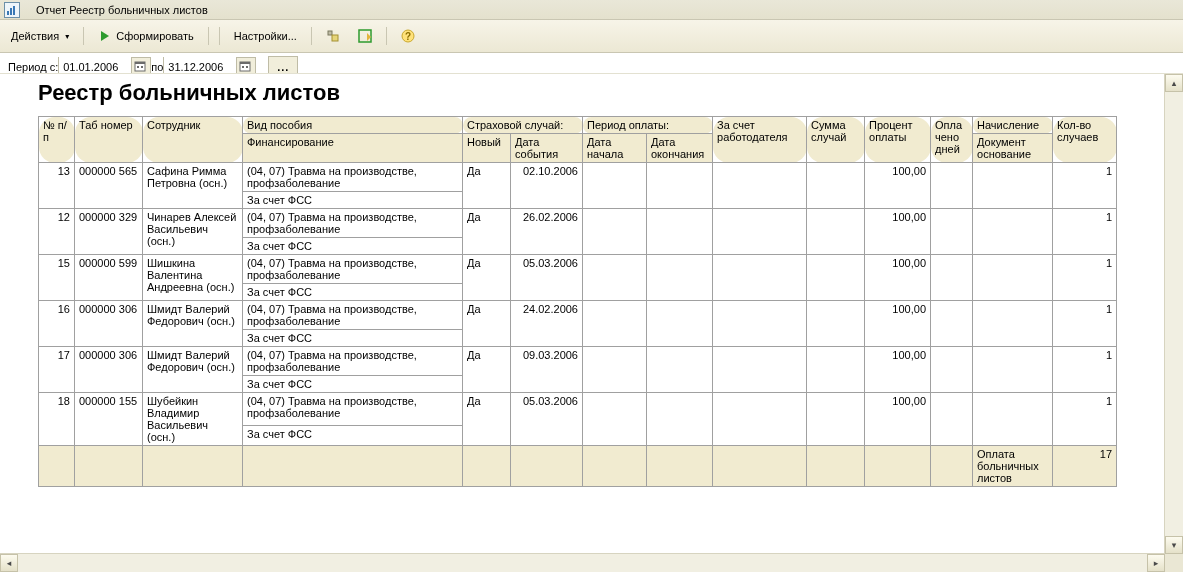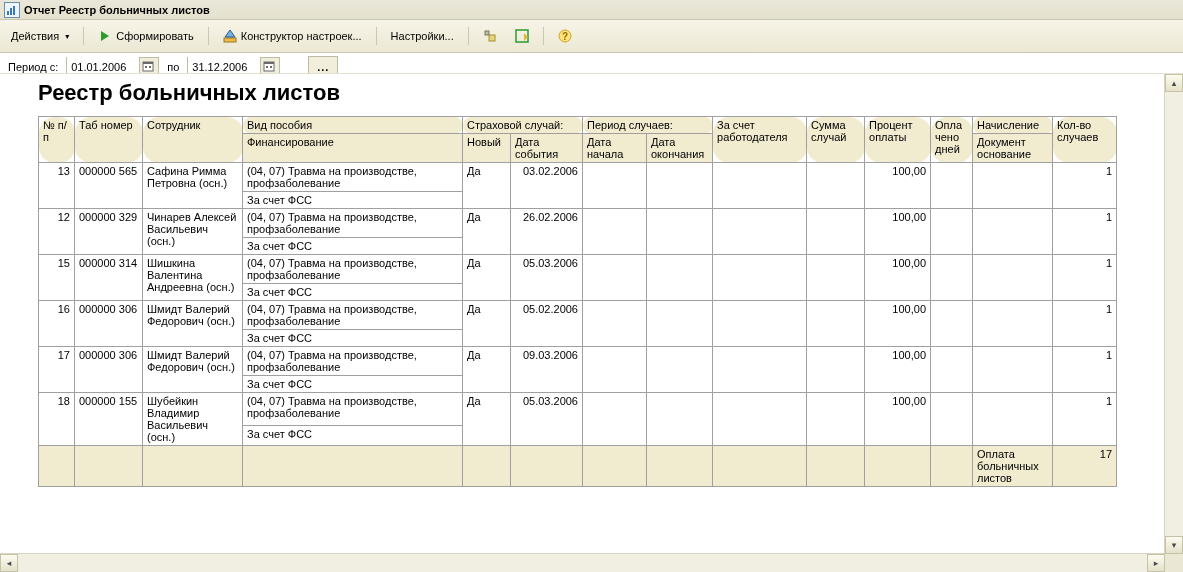"Отчет Реестр больничных листов" .titlebar .title { font-weight: bold -> normal; margin-left: none -> 12px }
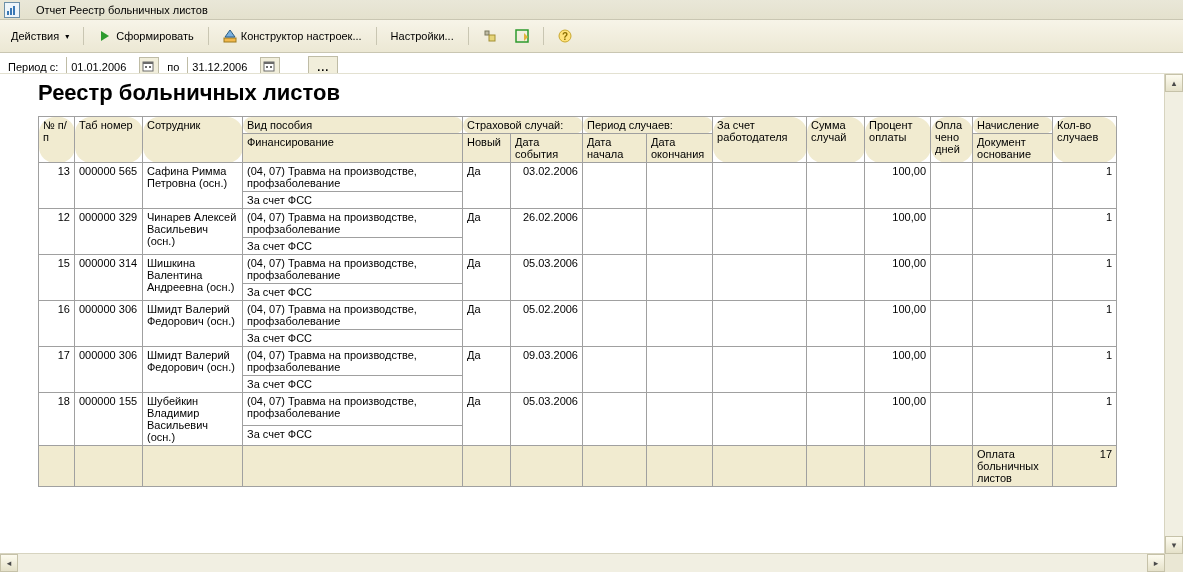"Конструктор настроек..." span.tb-btn { html: <span> <span> <svg> <rect></rect> <polygon></polygon> </svg> </span> <span>Конструктор настроек...</span> </span> -> none }
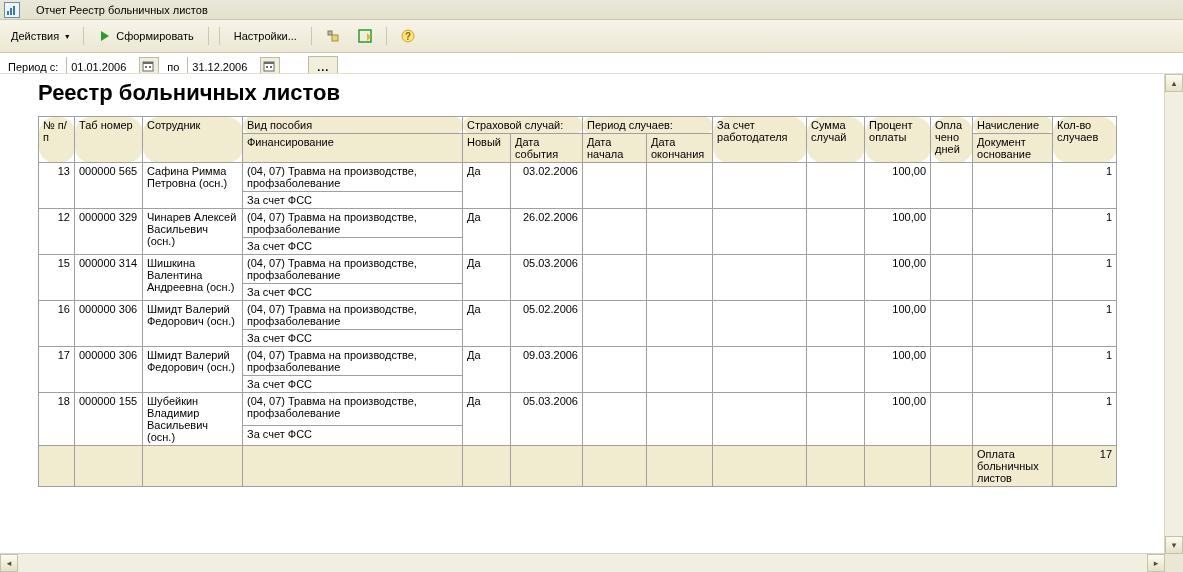"Период с:" .paramsbar { gap: 8px -> none }
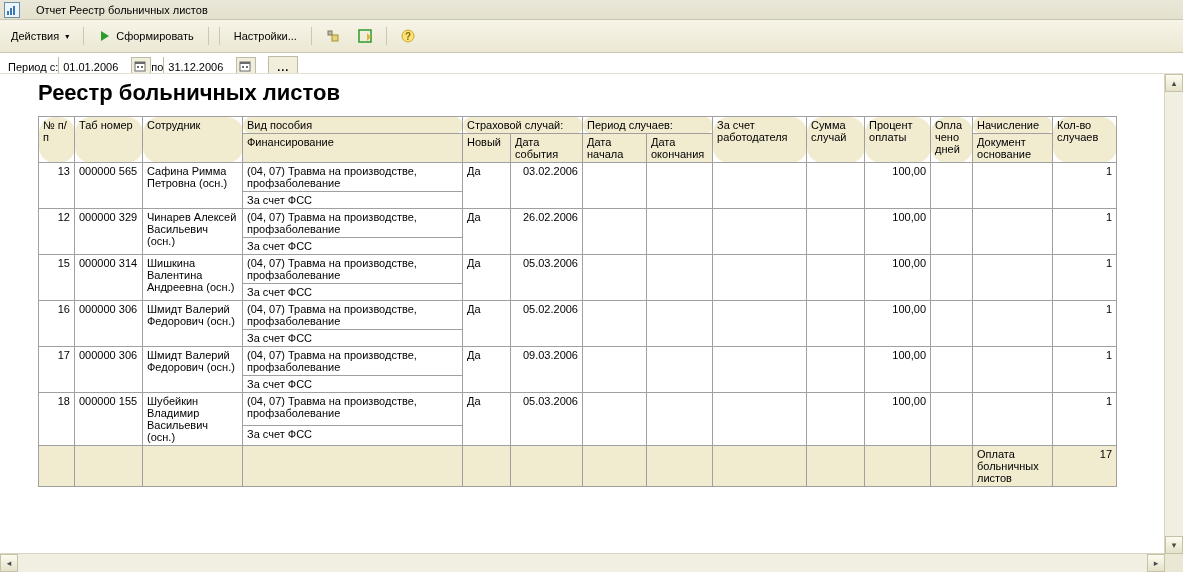"Период случаев:" th { text: случаев -> оплаты }
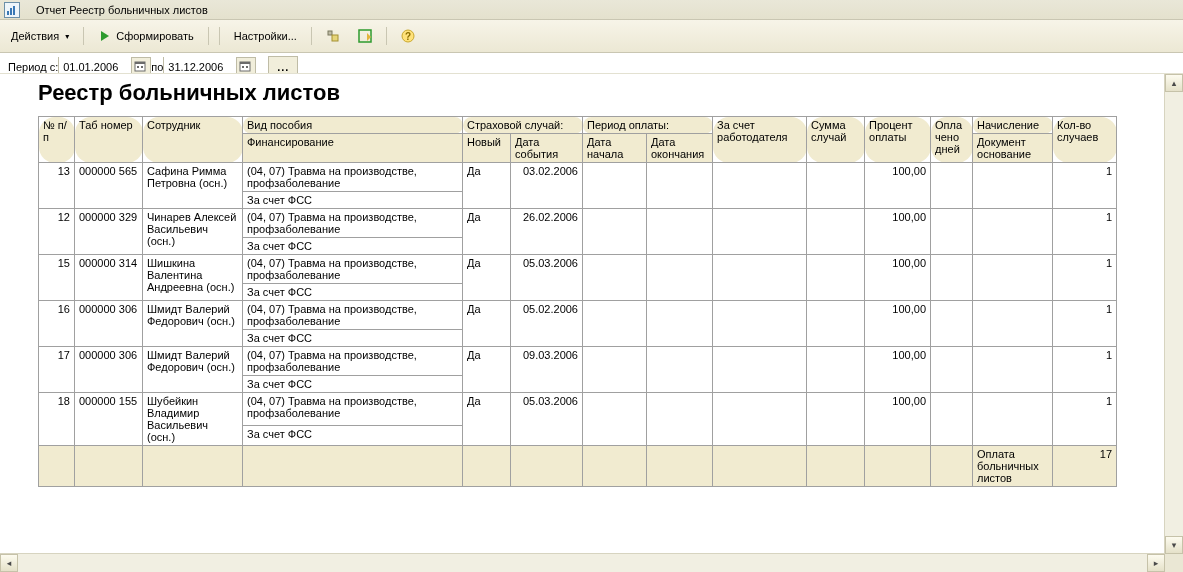"03.02.2006" td.num-col { text: 03.02.2006 -> 02.10.2006 }
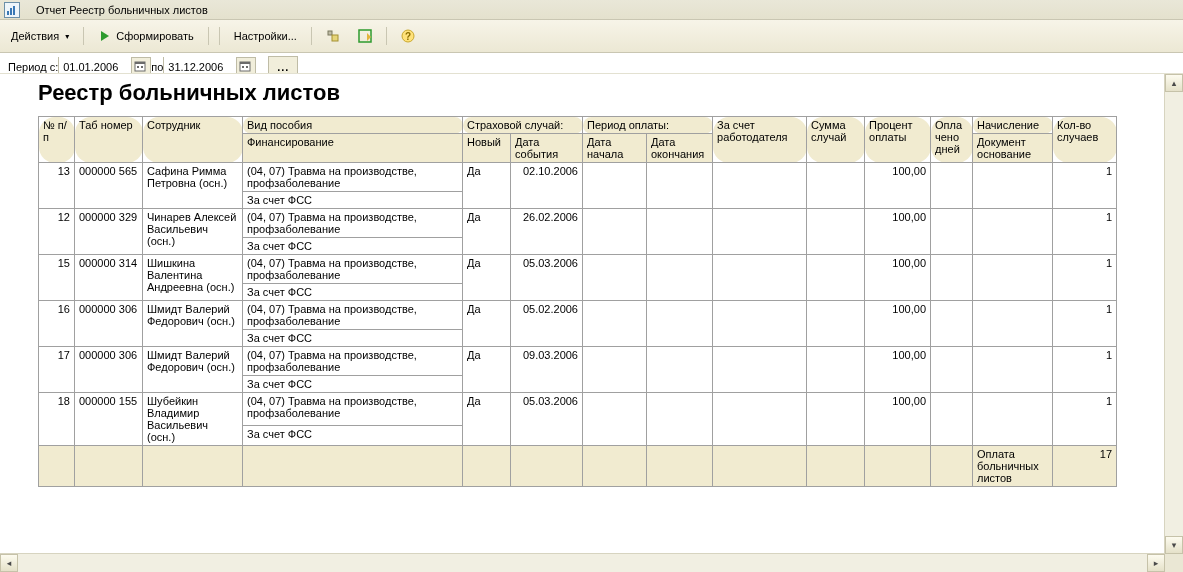"000000 314" td { text: 000000 314 -> 000000 599 }
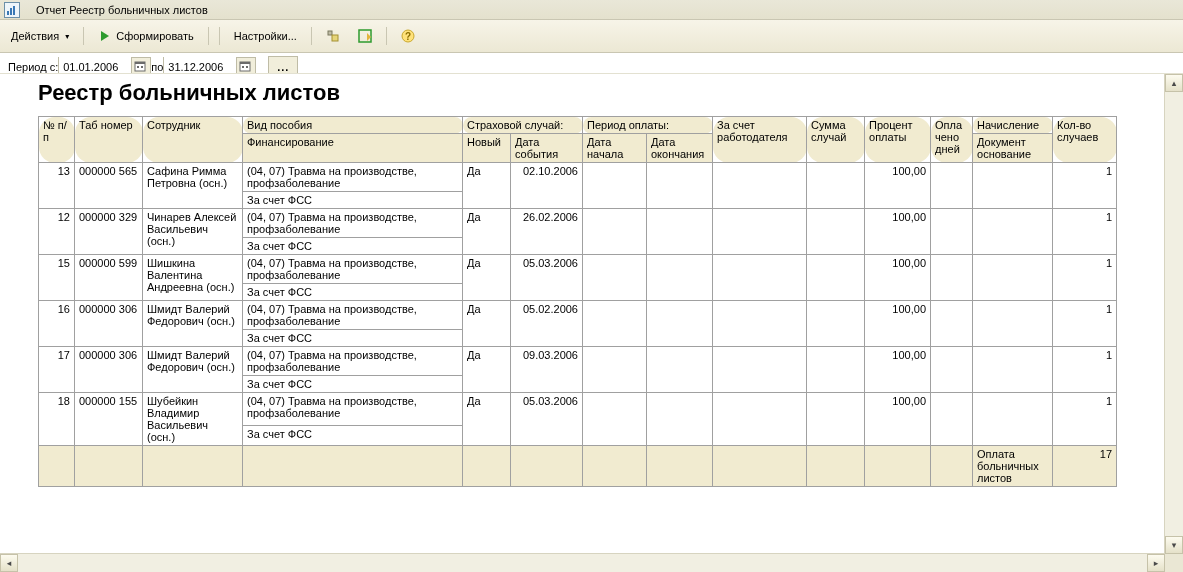"05.02.2006" td.num-col { text: 05.02.2006 -> 24.02.2006 }
